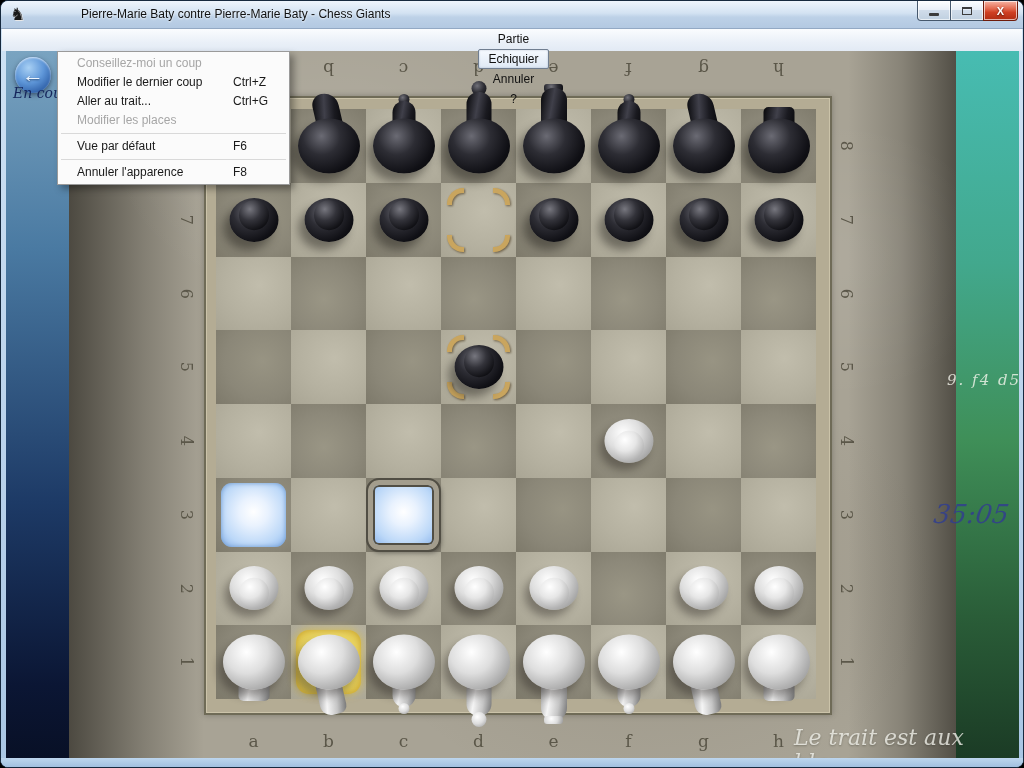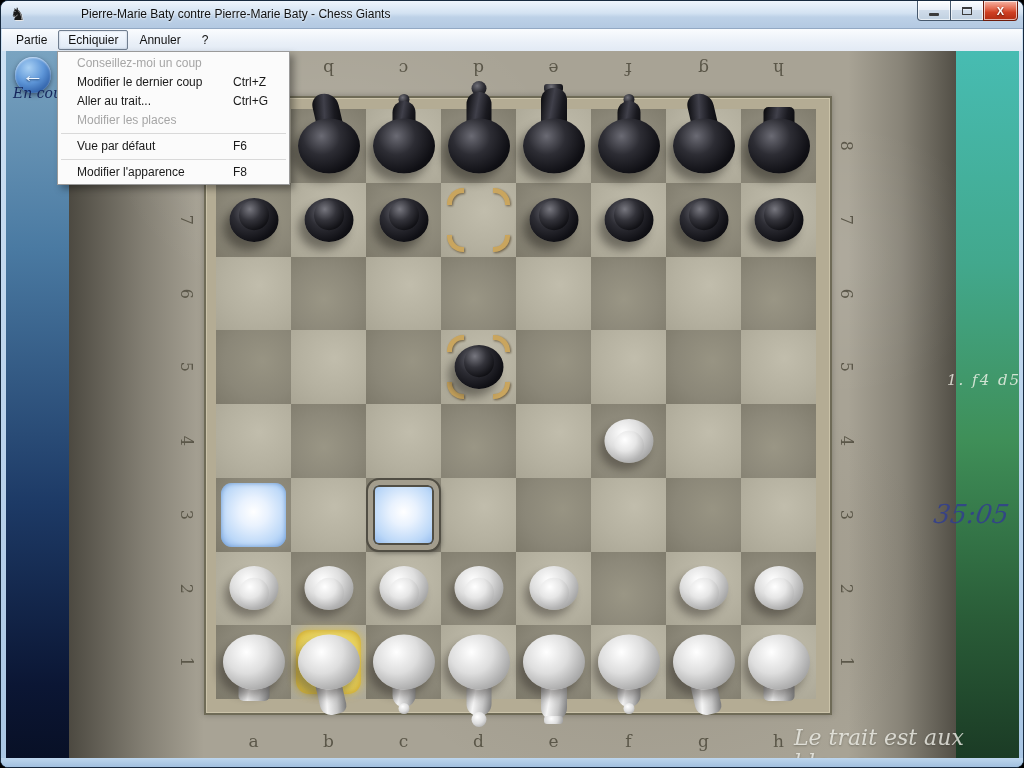"Partie" .menubar { flex-direction: none -> column }
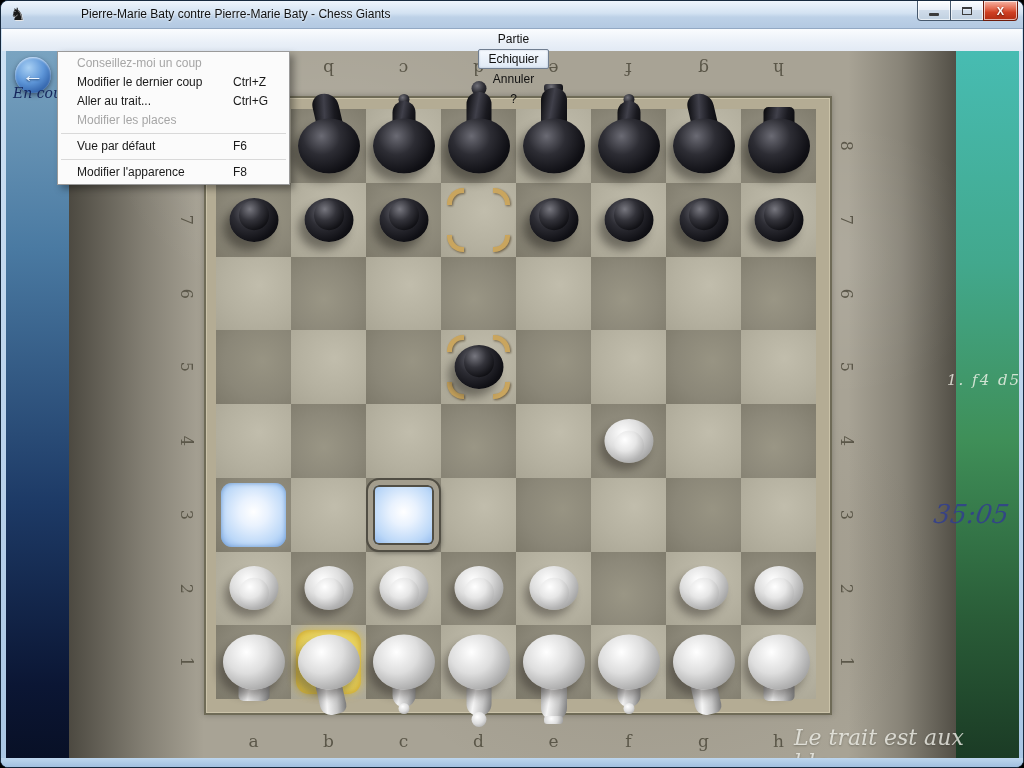"Modifier l'apparence" span { text: Modifier -> Annuler }
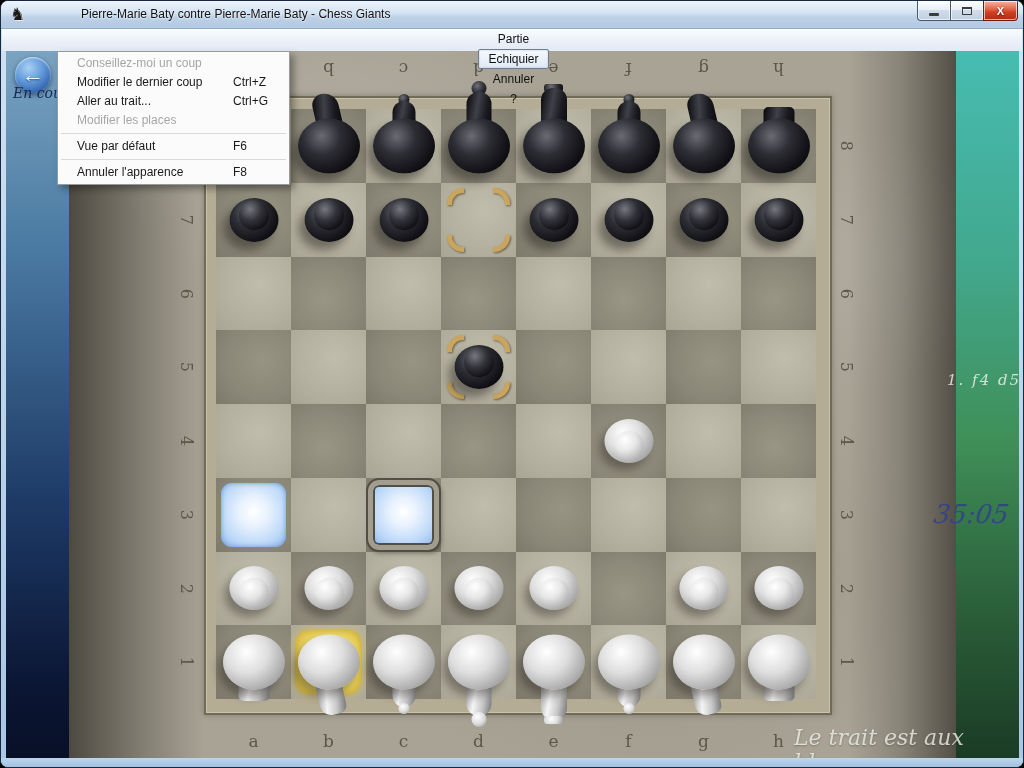"1. f4 d5" div.movelist { text: 1 -> 9 }
